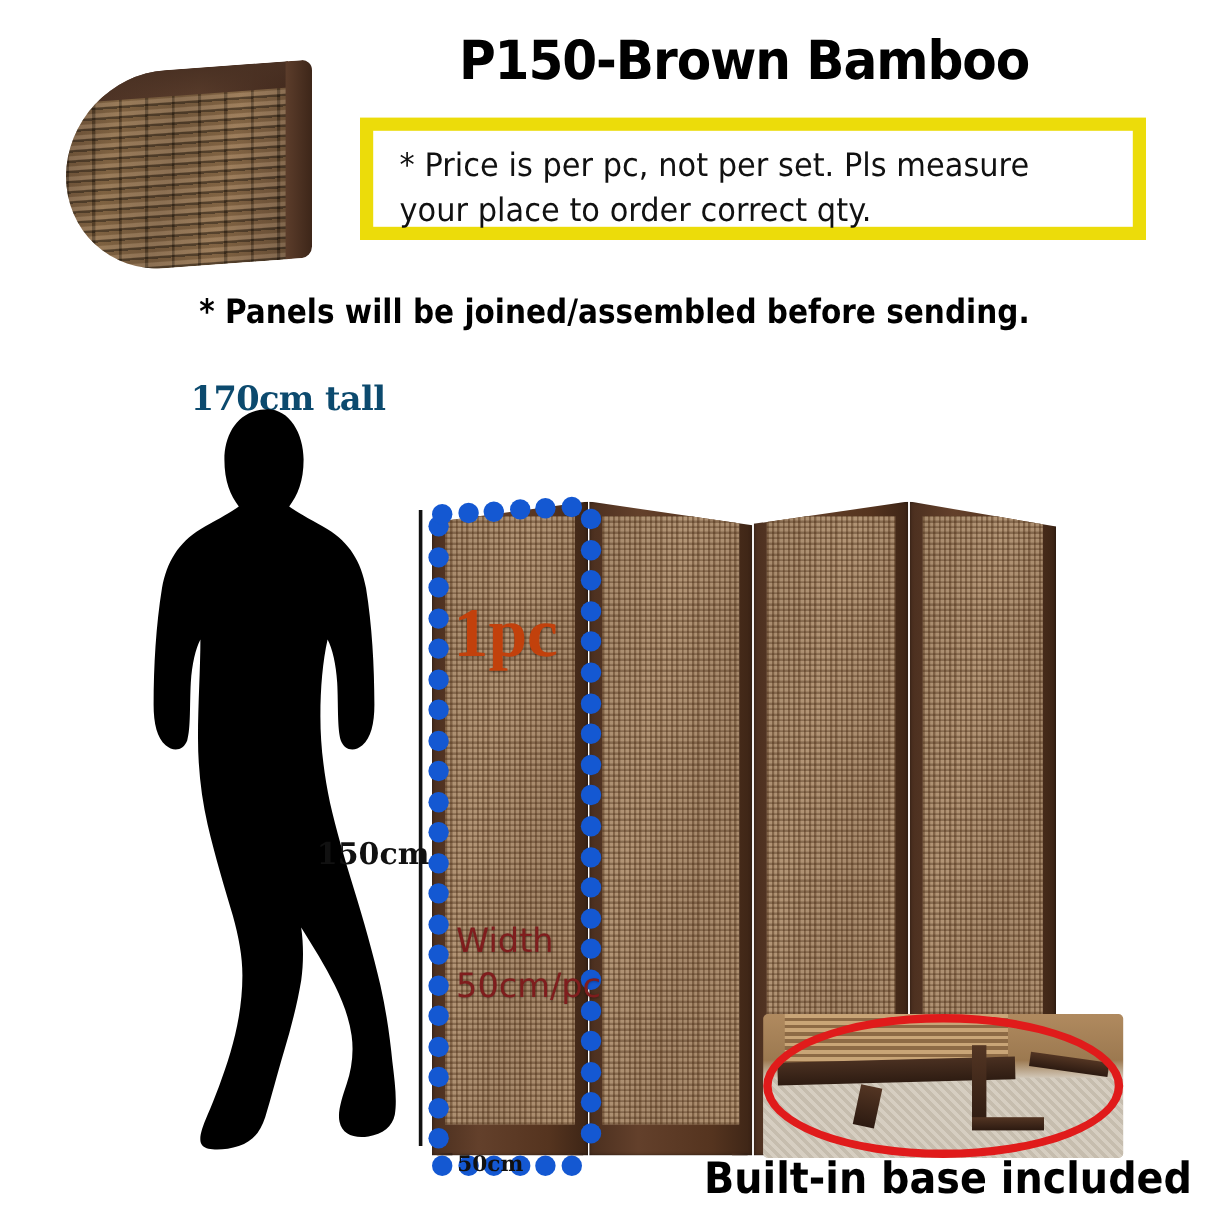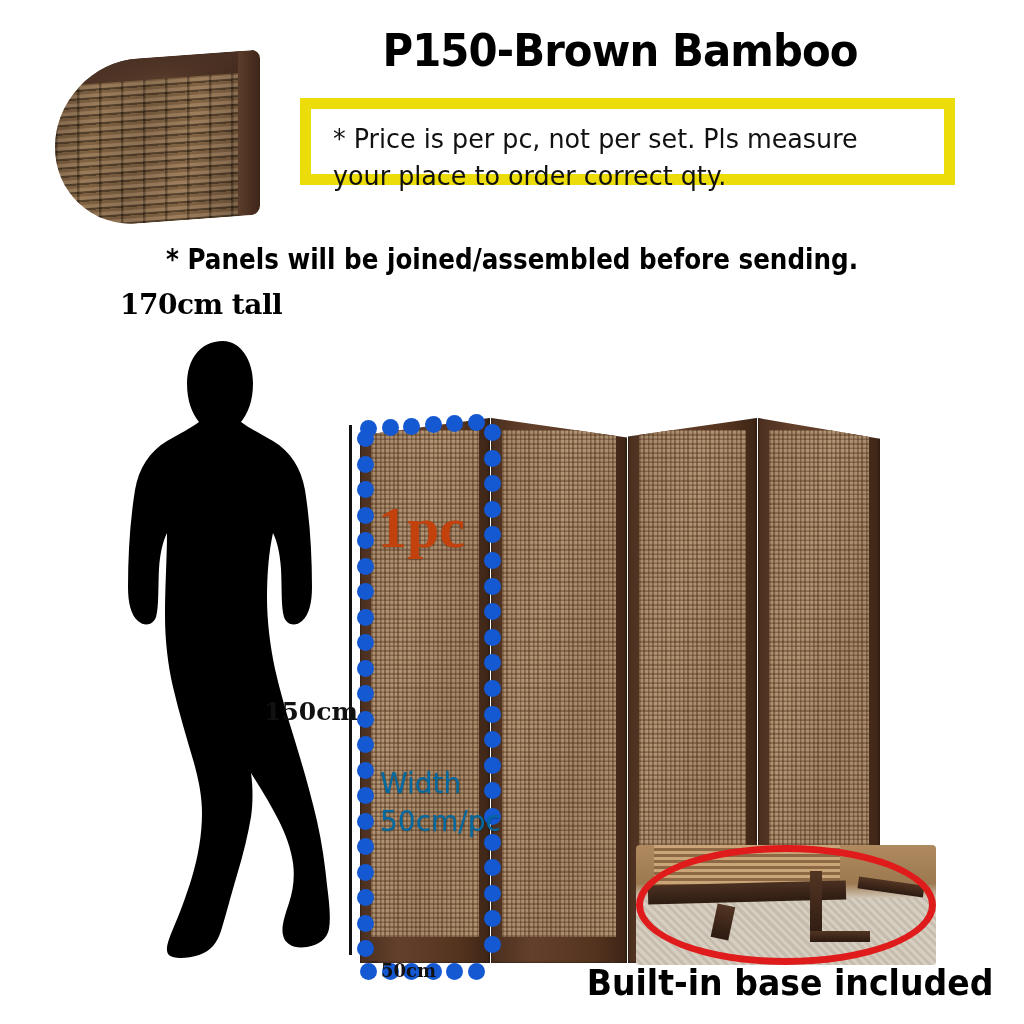"* Price is per pc," .noticebox { height: 87px -> 102px }
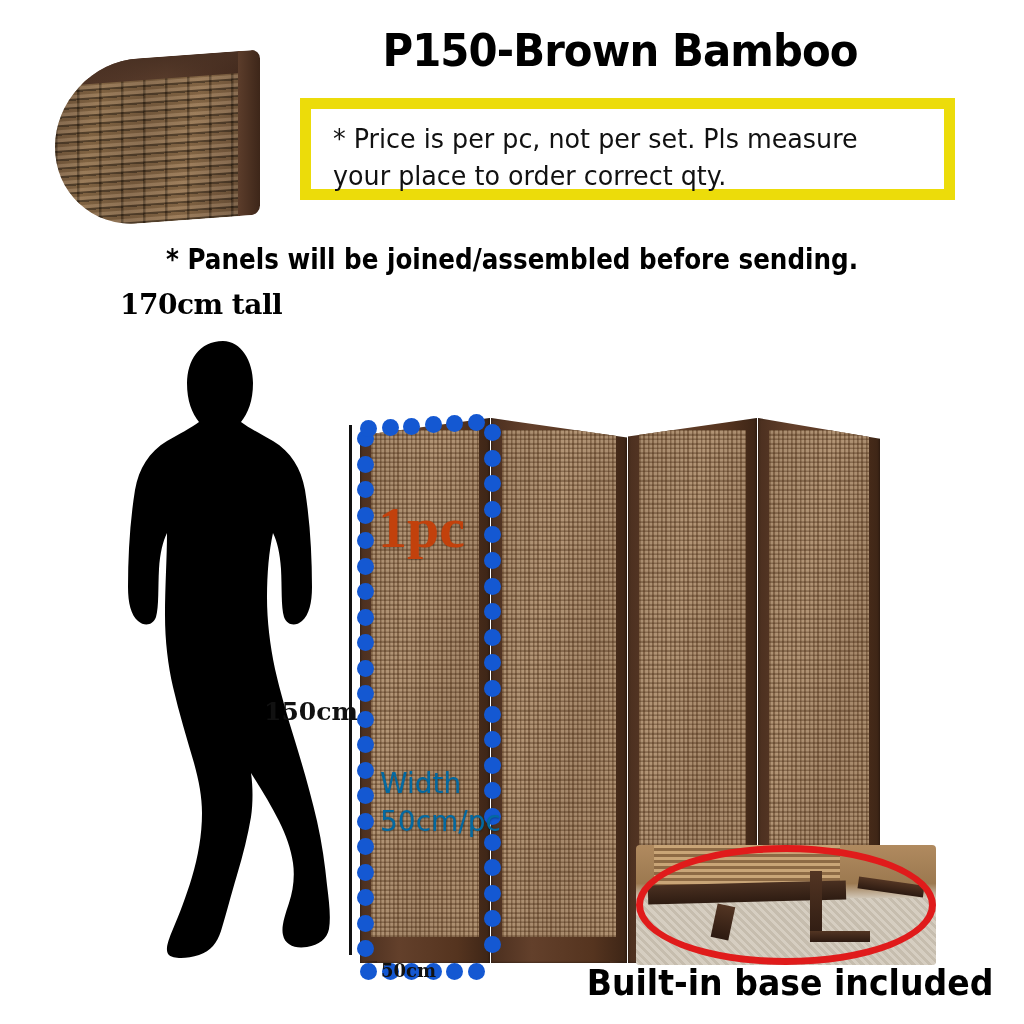"170cm tall" .tallLabel { color: #000000 -> #0c4a6e; text-align: left -> center; top: 288px -> 316px }
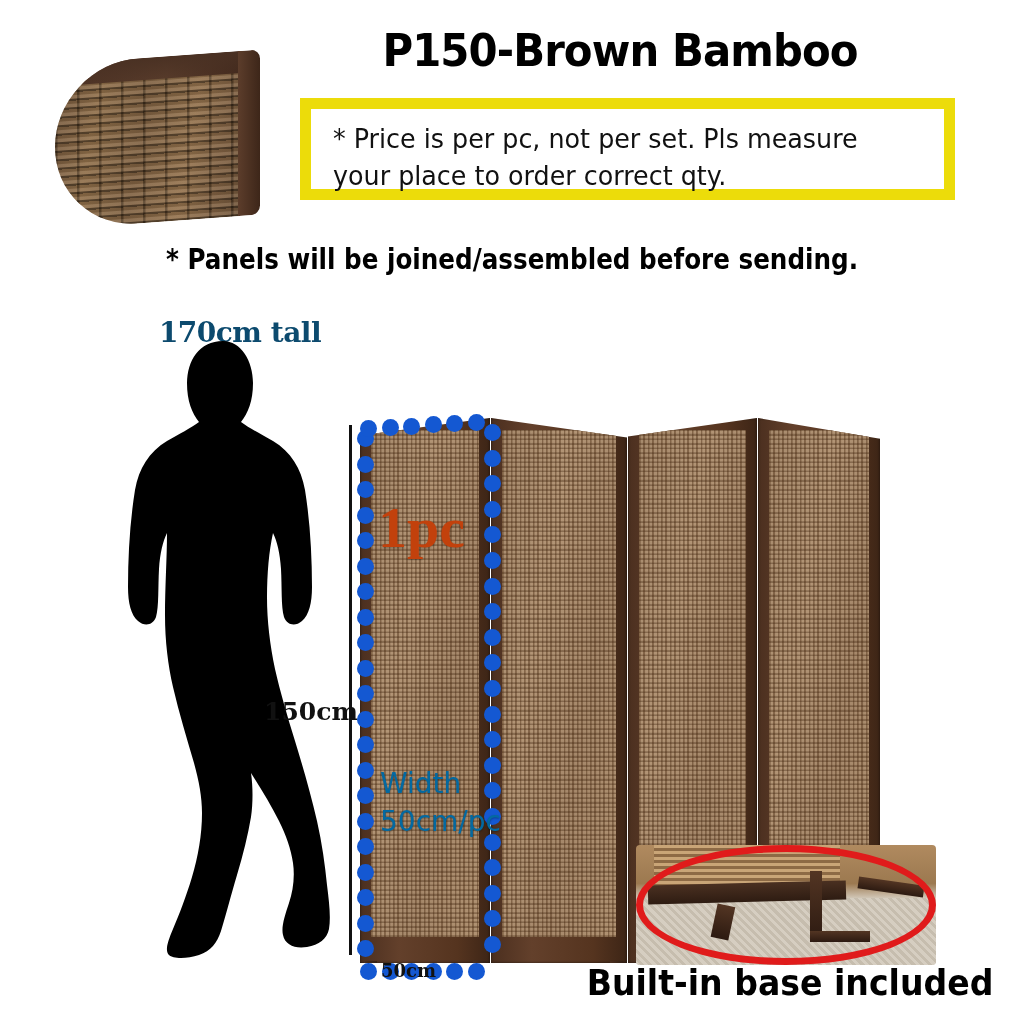"Width" .widthnote { color: #0369a1 -> #7f1d1d }
